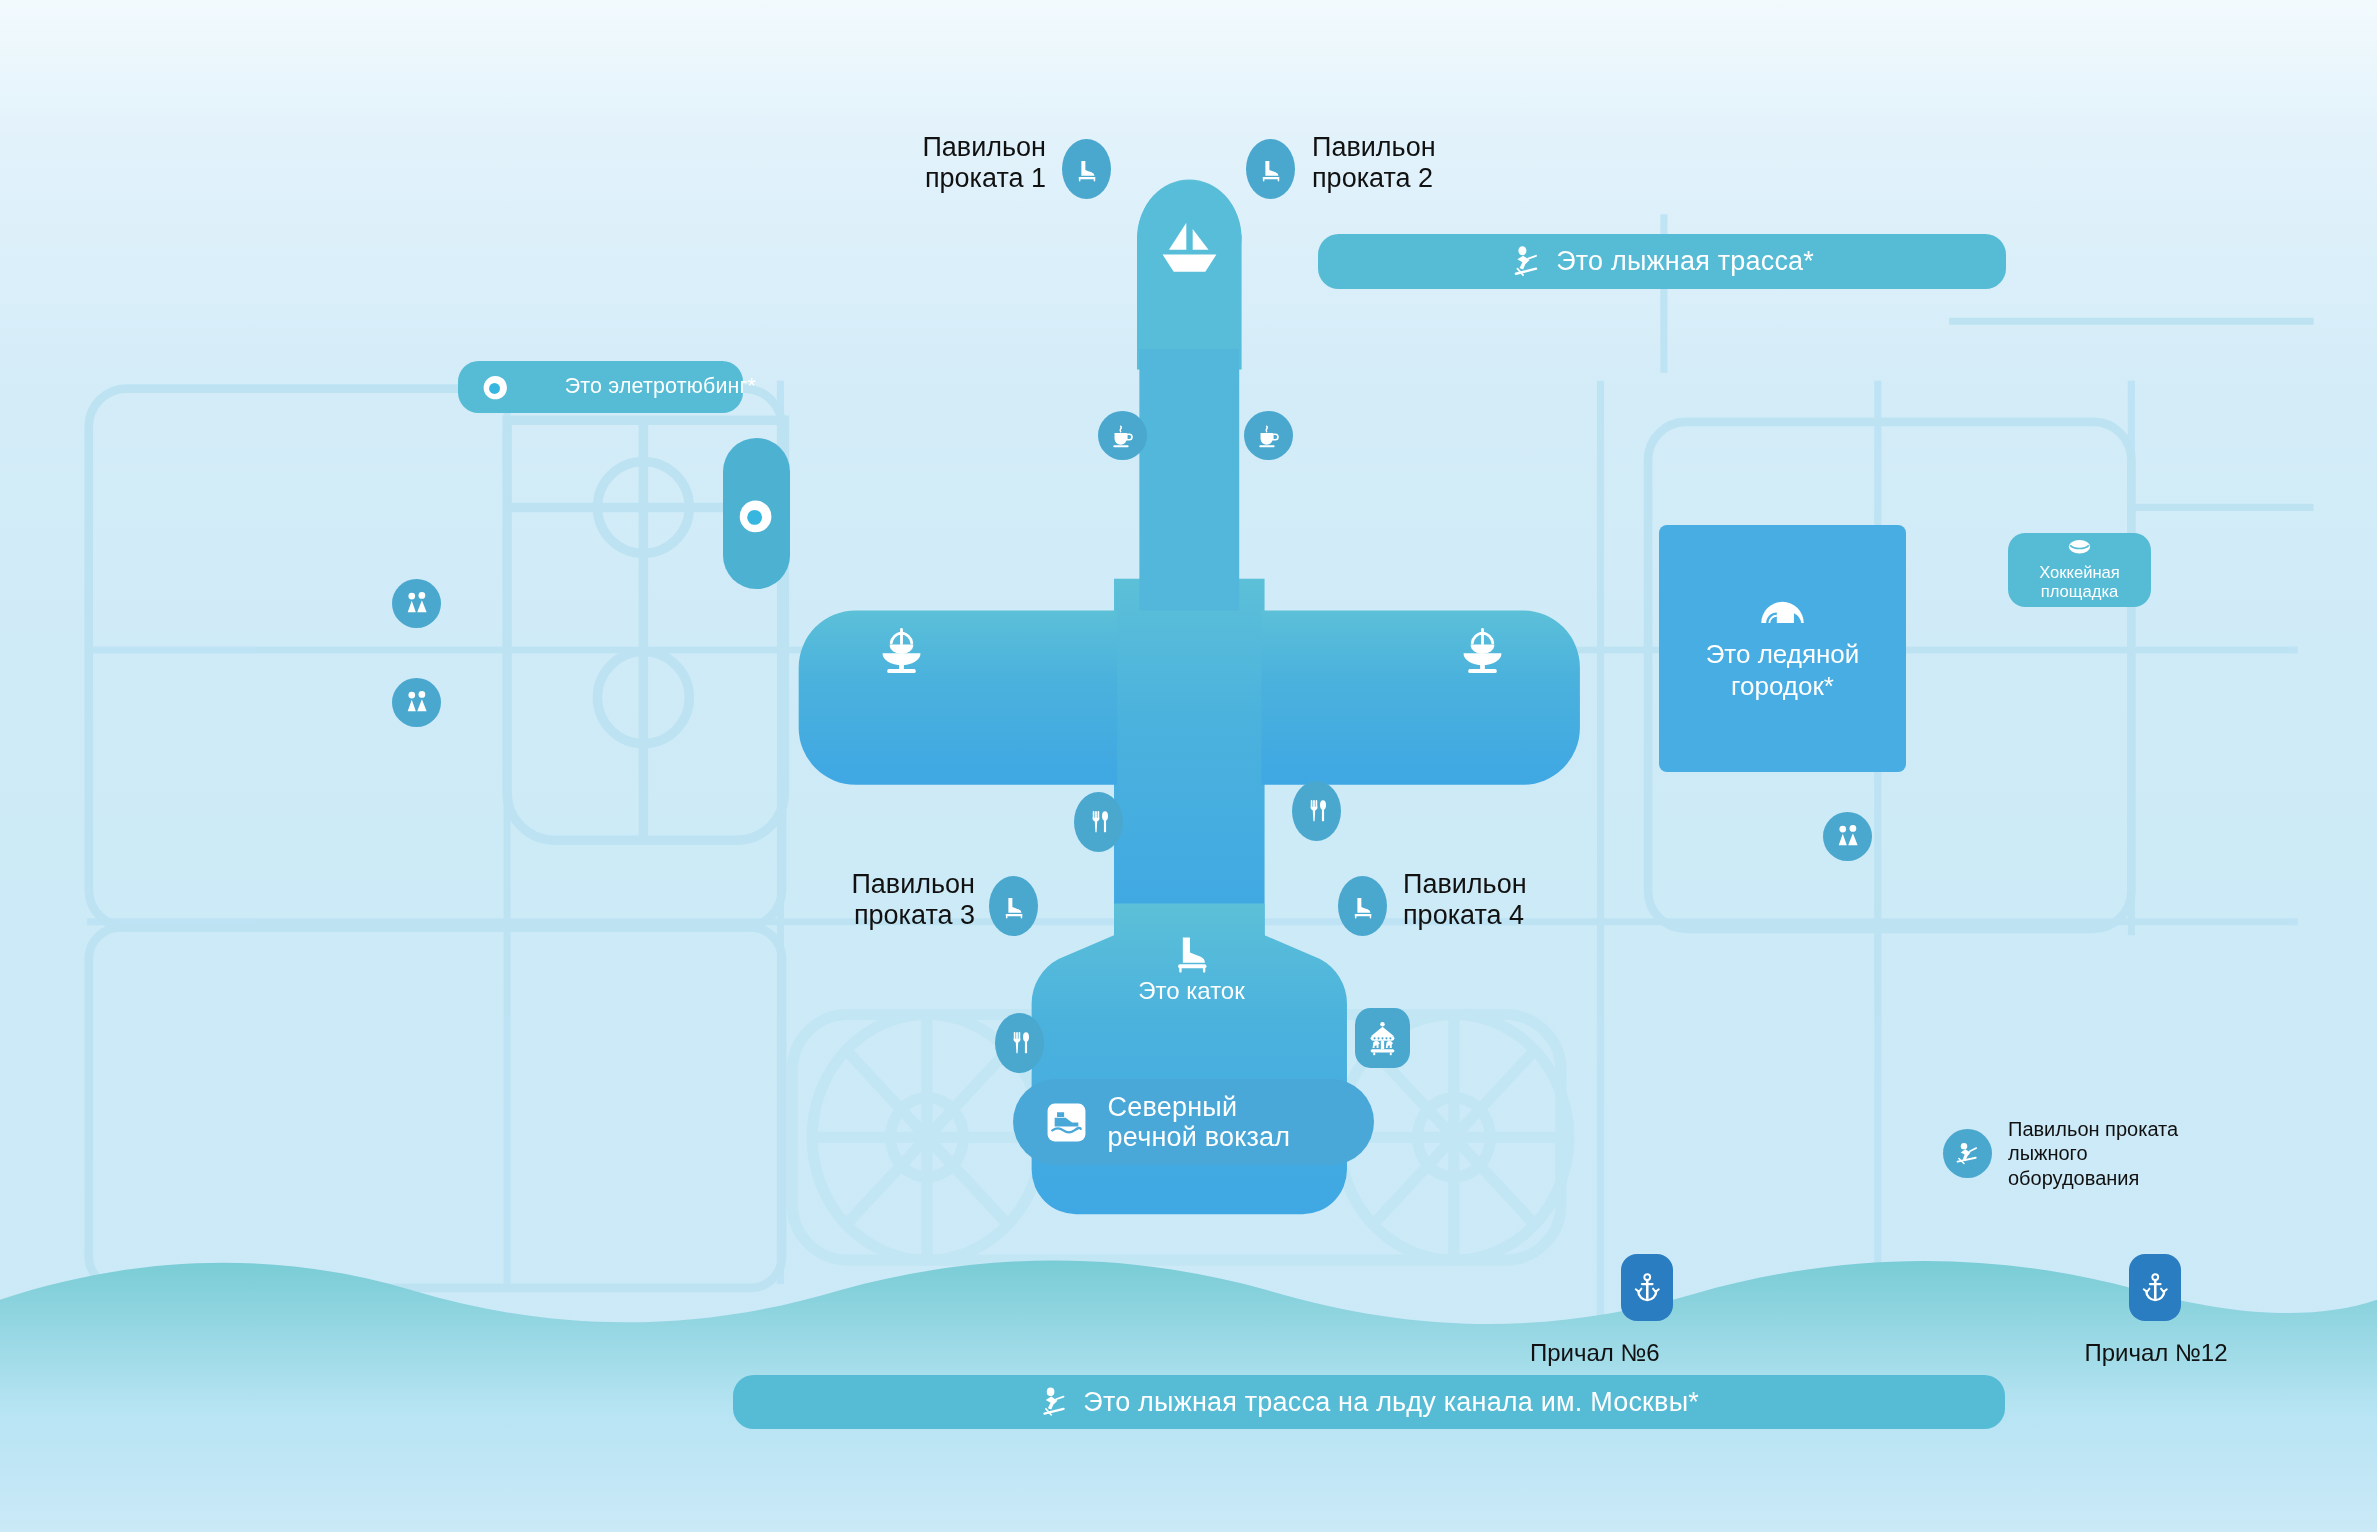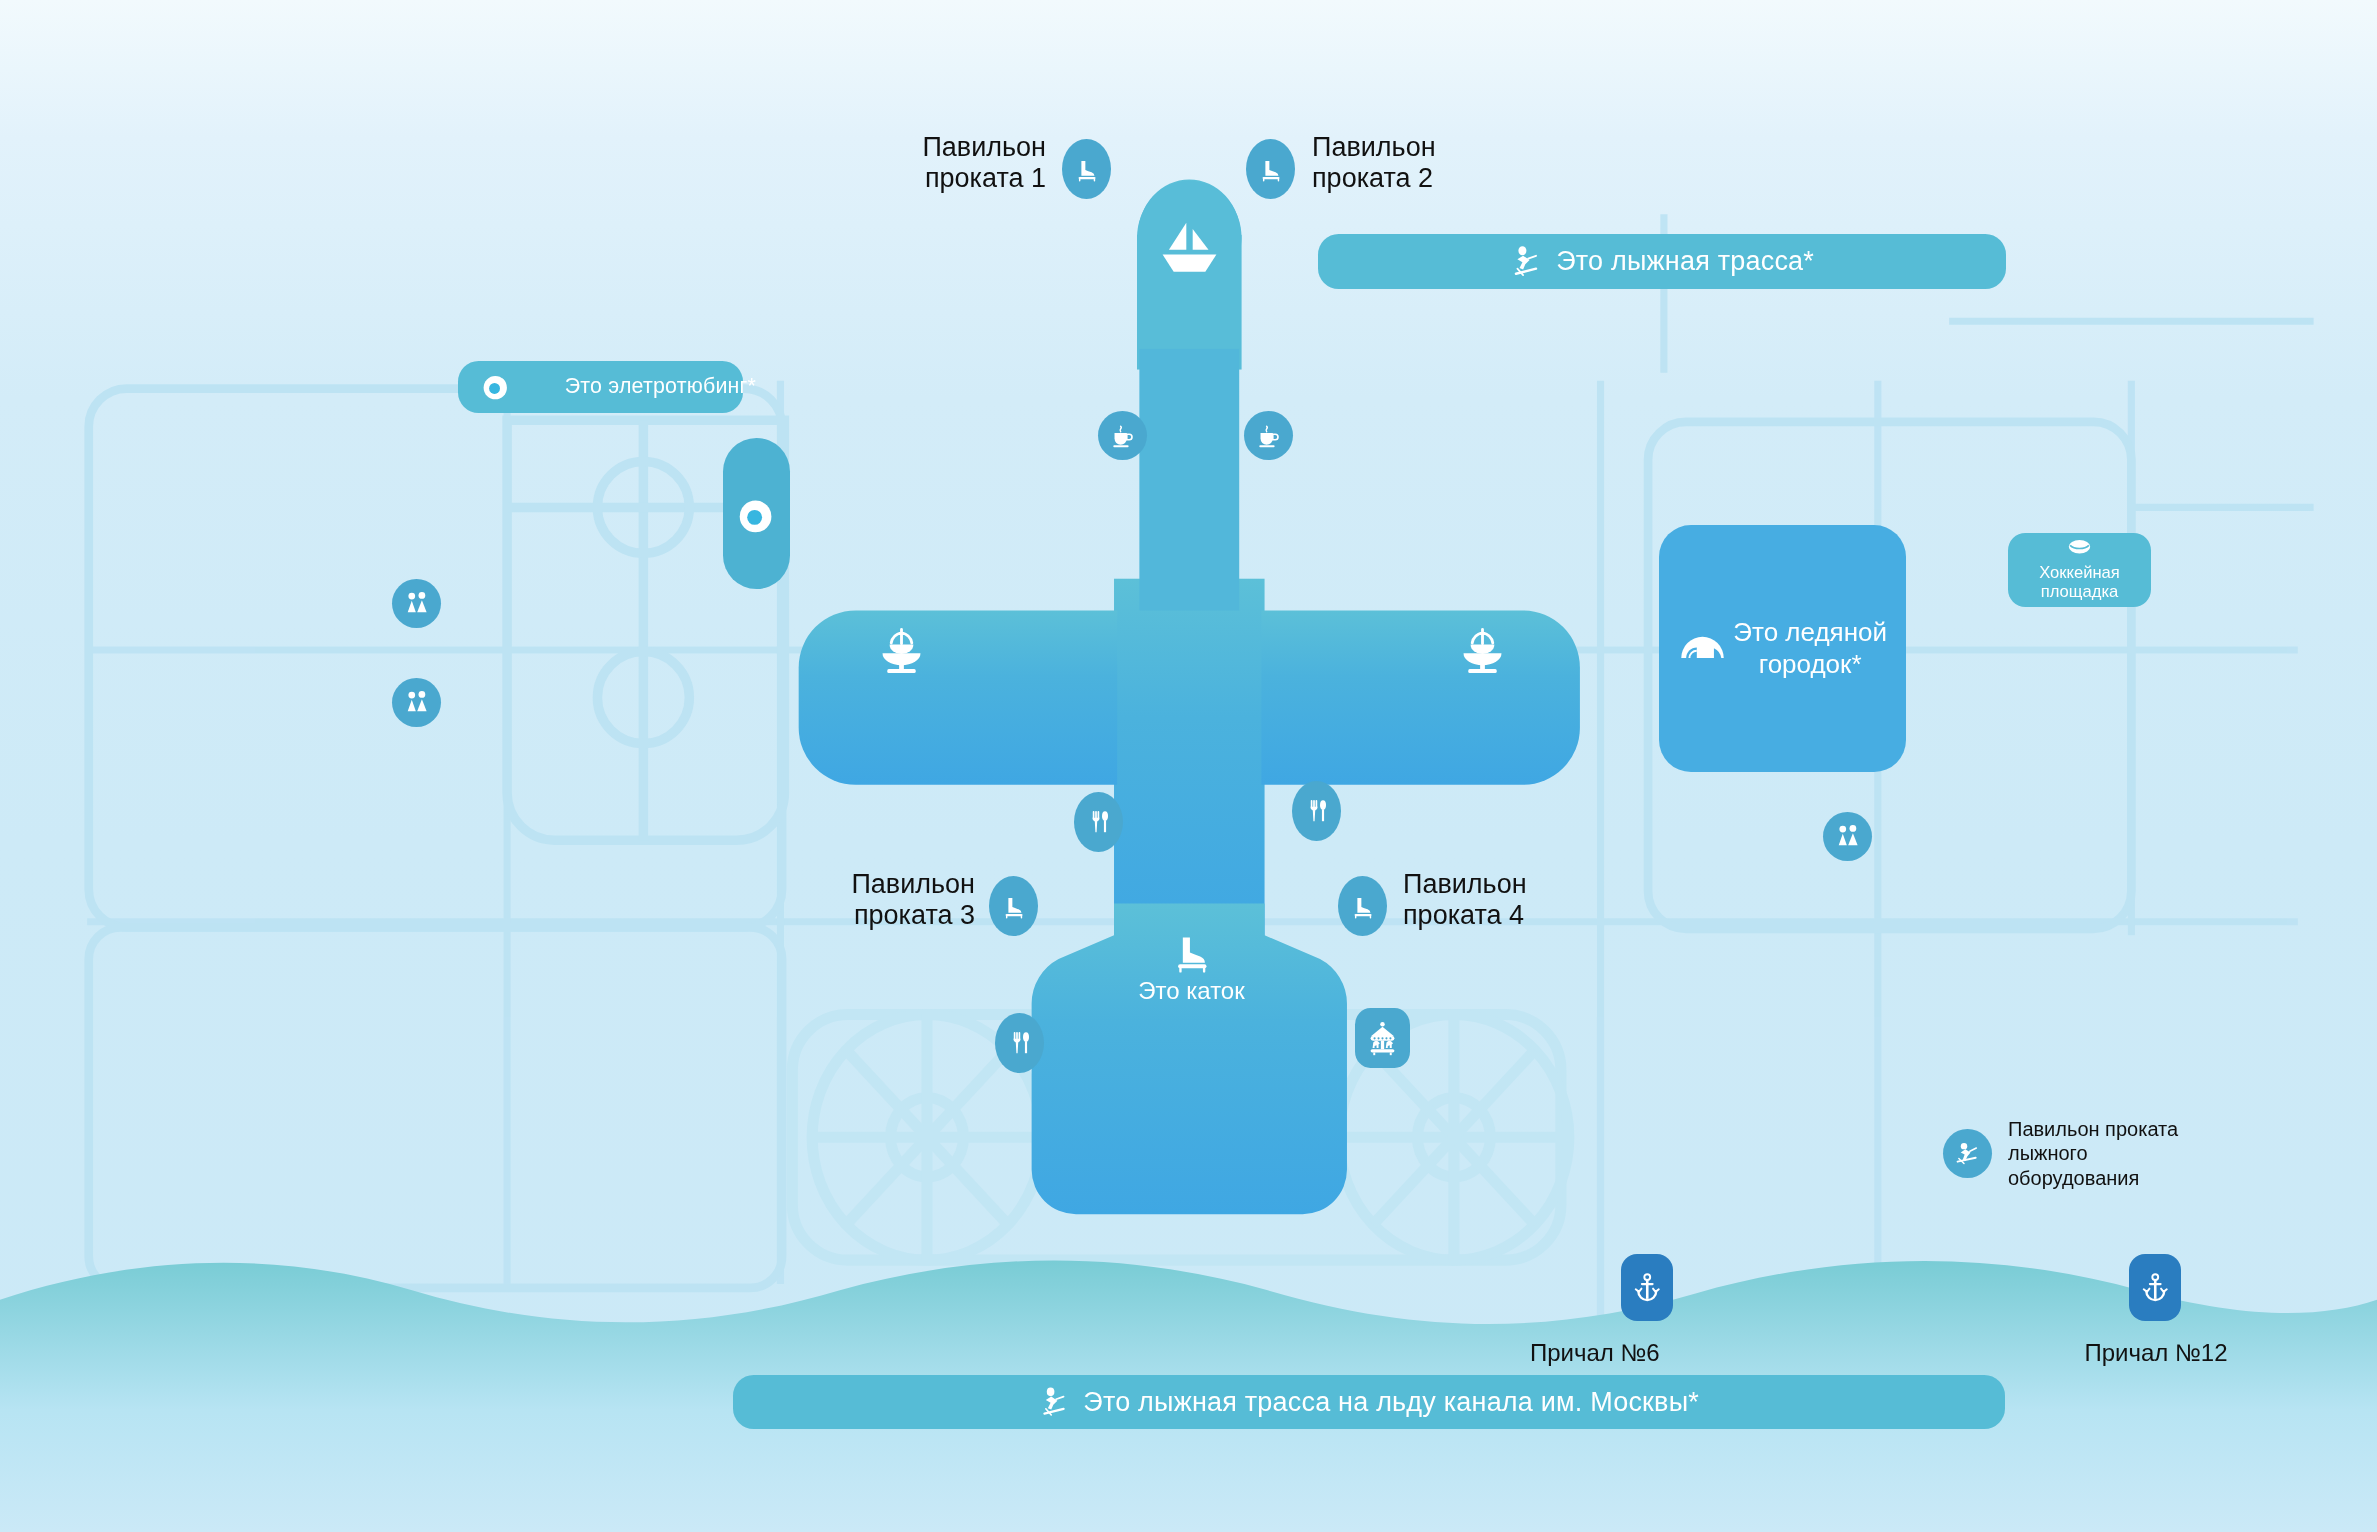"Это ледяной" .block.ice-town { border-radius: 32px -> 8px; flex-direction: row -> column }
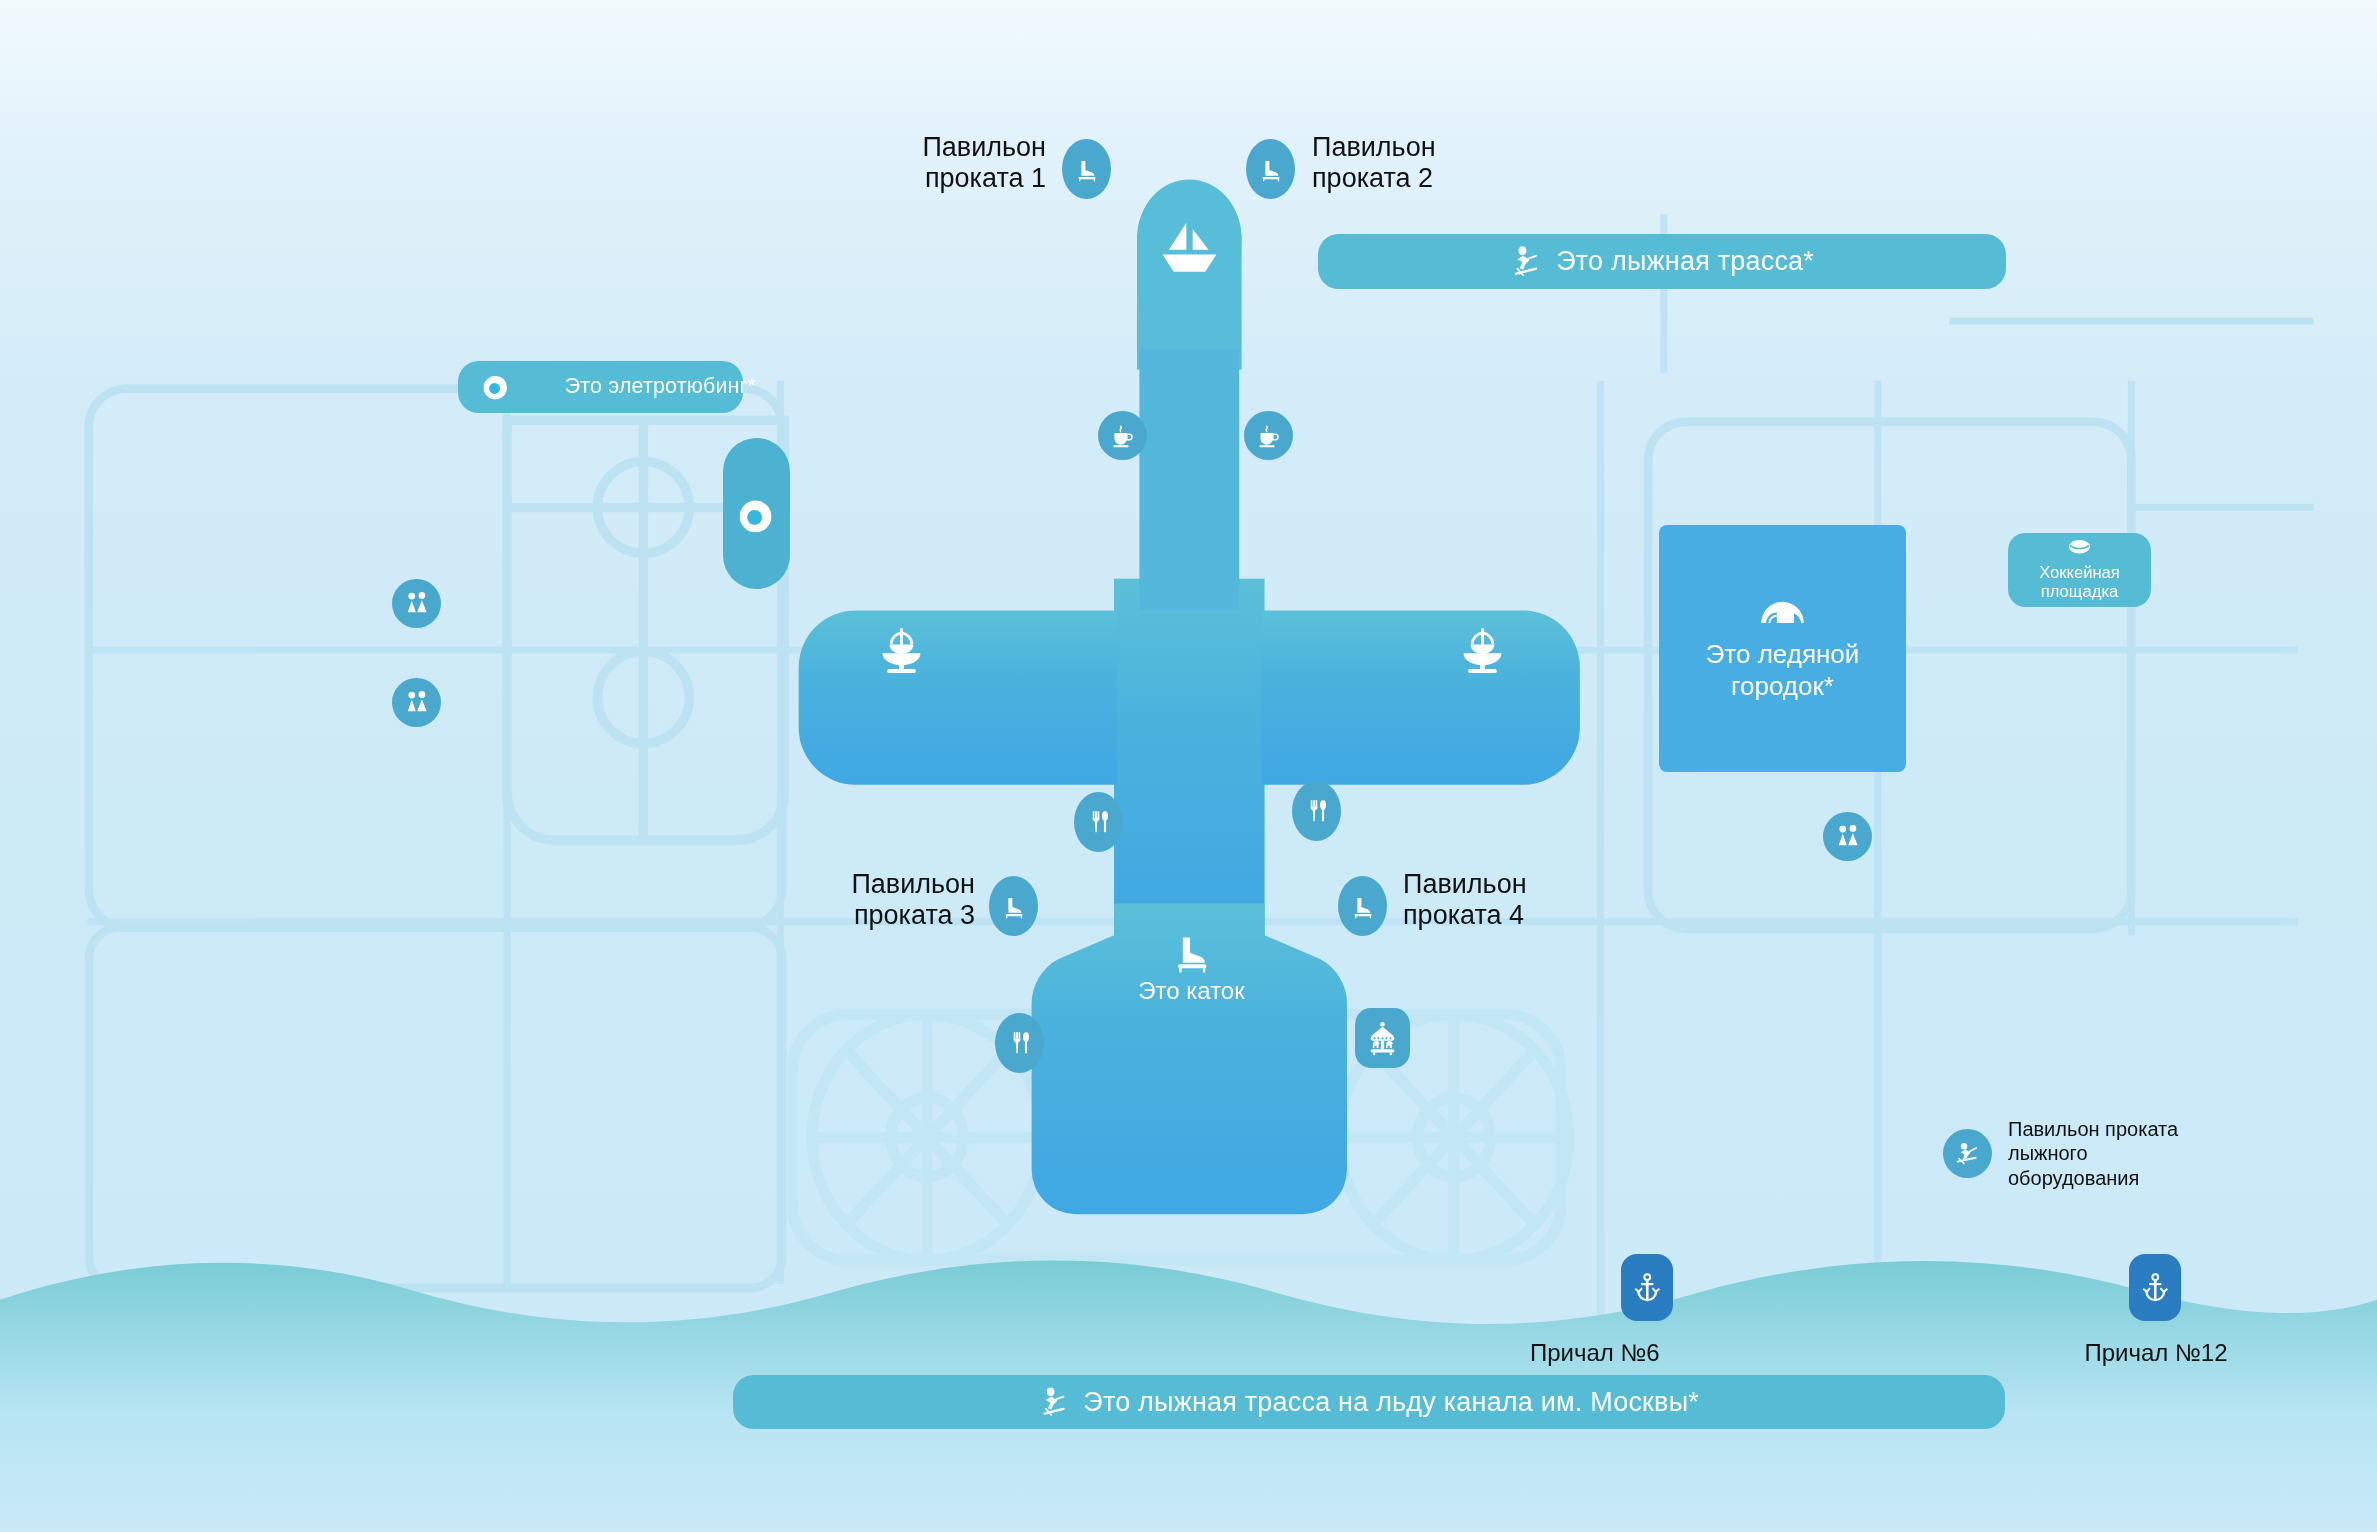"Северный" div.pill { html: none -> <div> <span> <svg> <rect></rect> <path></path> <rect></rect> <path></path> </svg> </span> <span>Северный речной вокзал</span> </div> }
